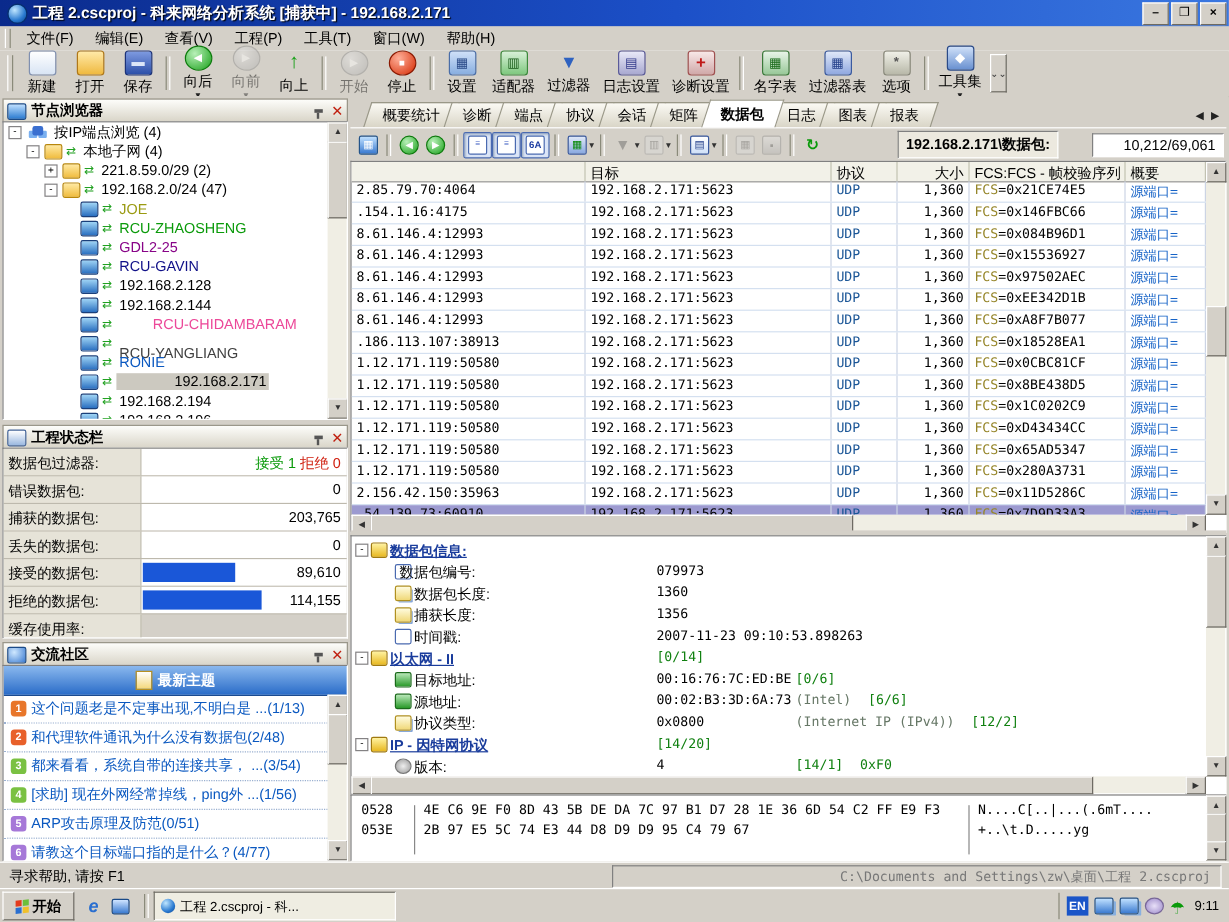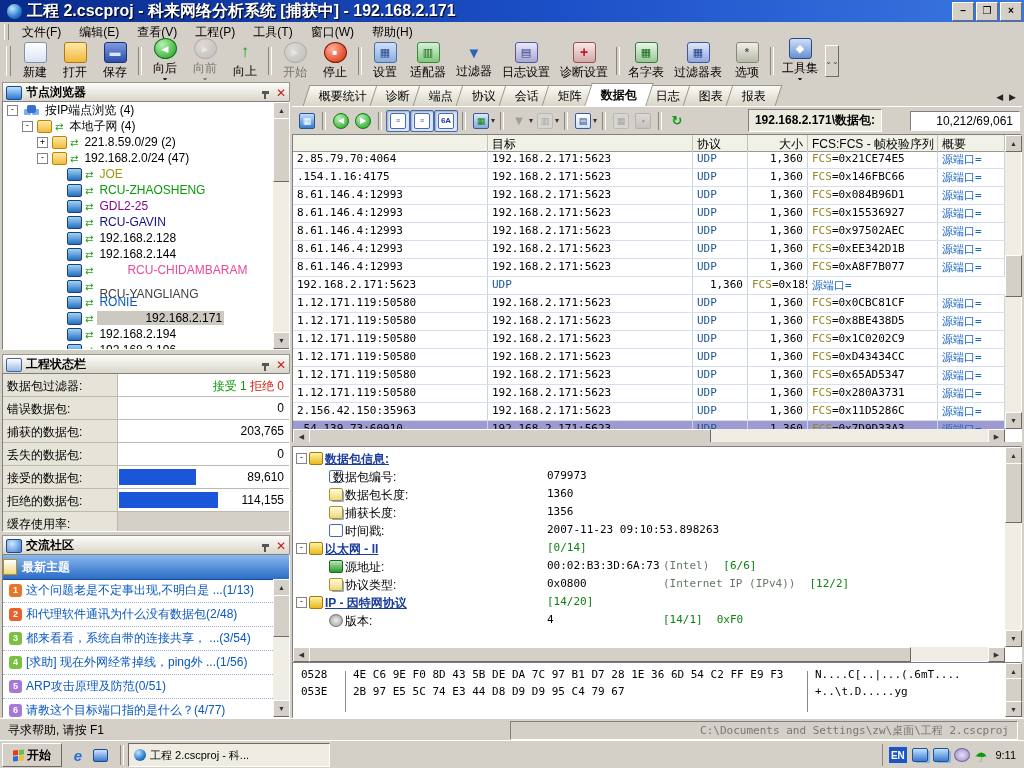"工程 2.cscproj - 科来网络分析系统 [捕获中]" #titletext { font-size: 16px -> 13px }
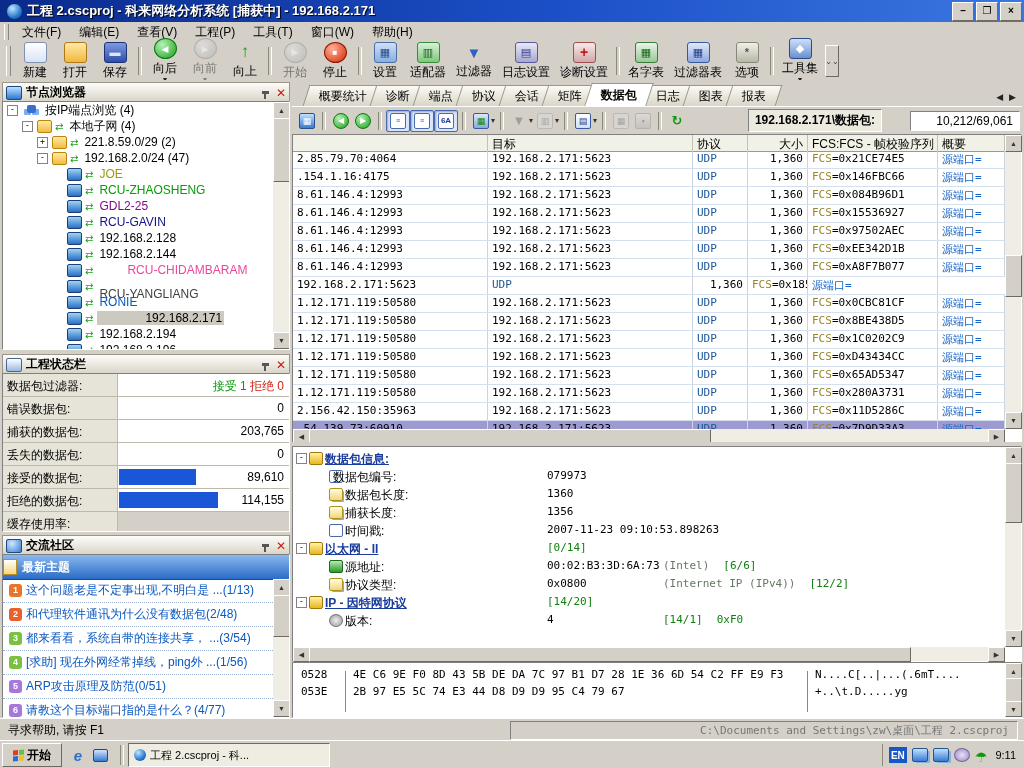".186.113.107:38913" div.pc { html: none -> <div>.186.113.107:38913</div> }
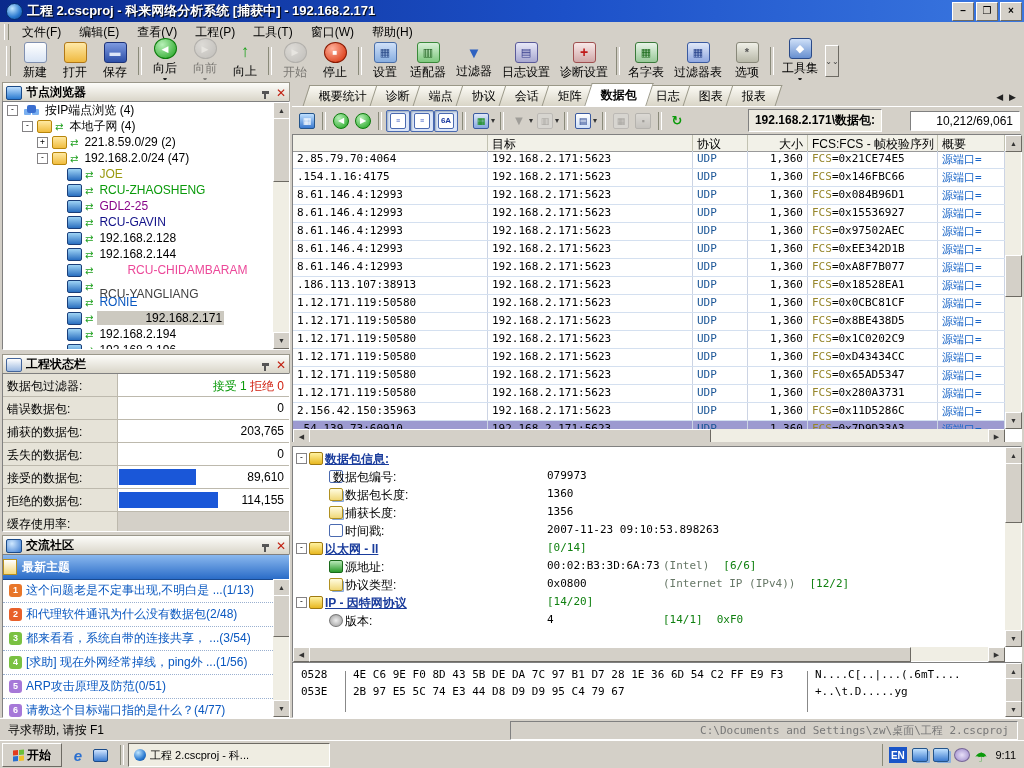"最新主题" #commhead { justify-content: flex-start -> center }
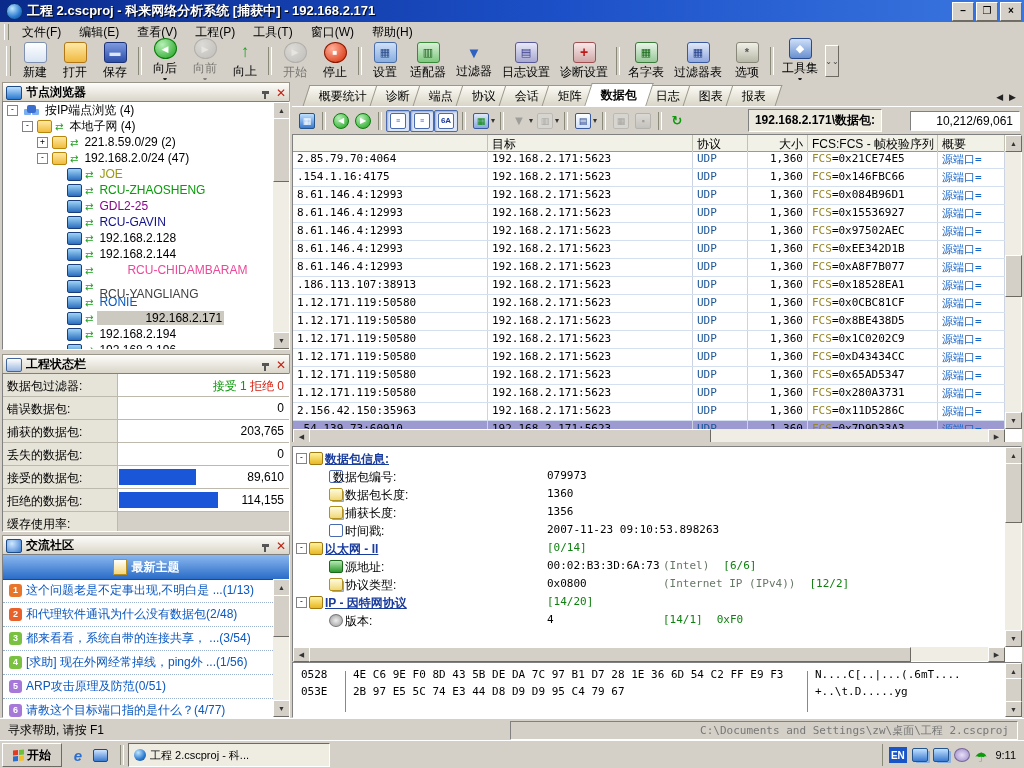"目标地址:" div.drow { html: none -> <div> <span></span> <span>目标地址:</span> <span>00:16:76:7C:ED:BE</span> <span><span>[0/6]</span></span> </div> }
